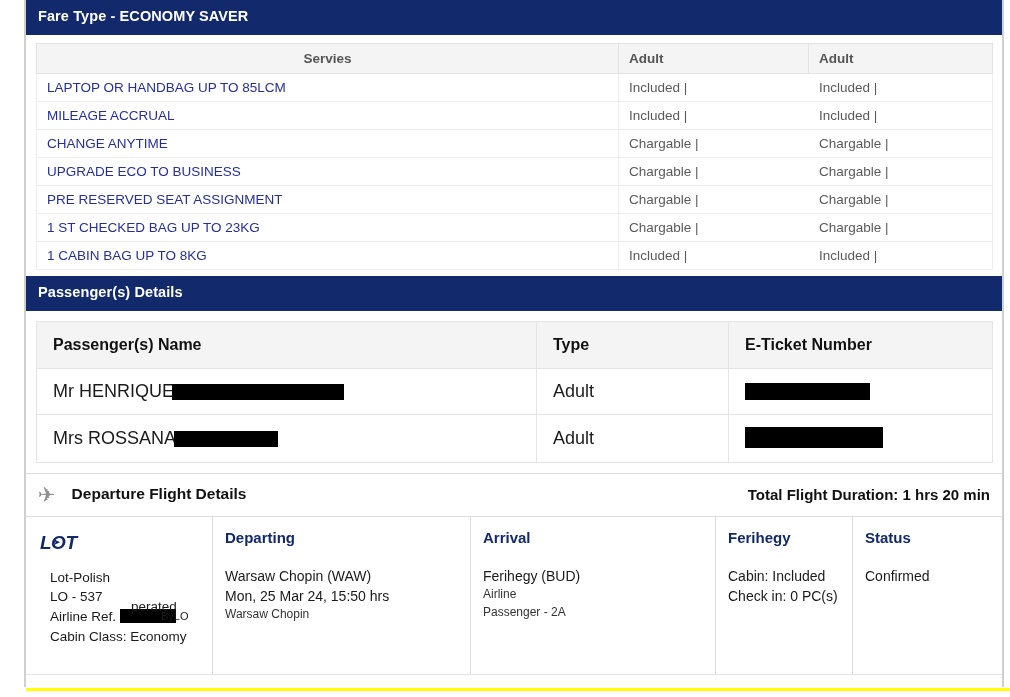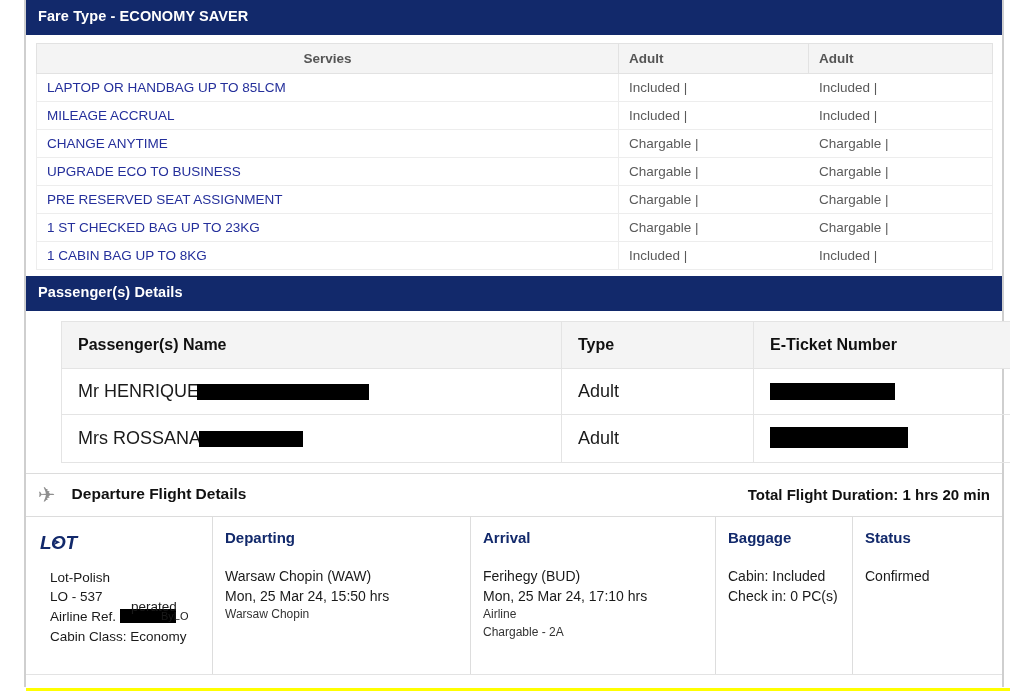"Passenger(s) Name" .pax-wrap { margin-left: 25px -> none }
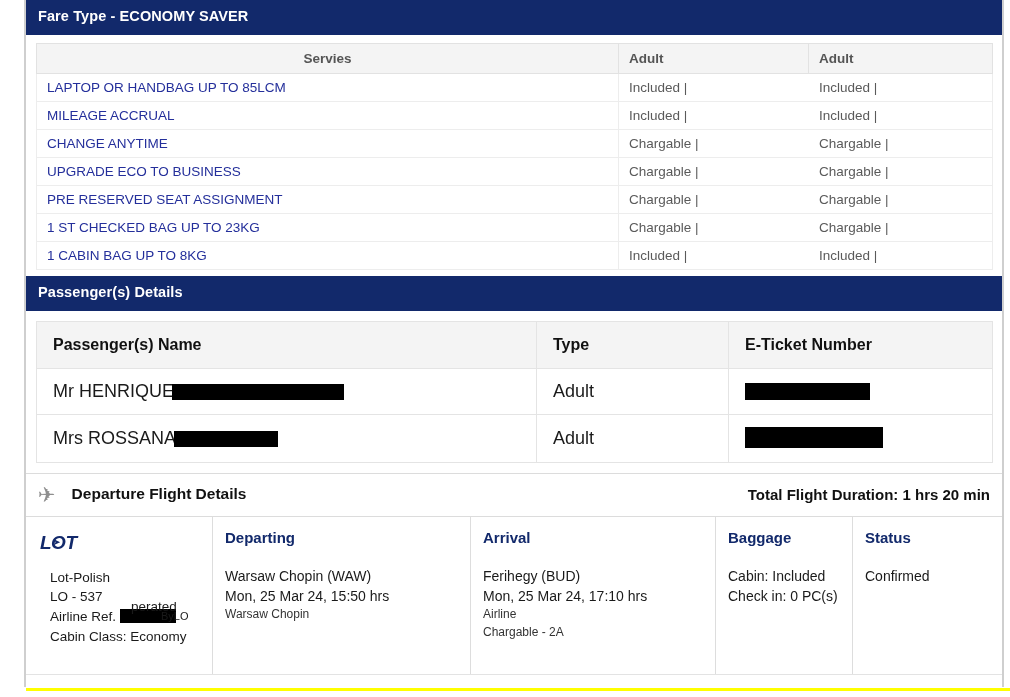"Baggage" div.col-head { text: Baggage -> Ferihegy }
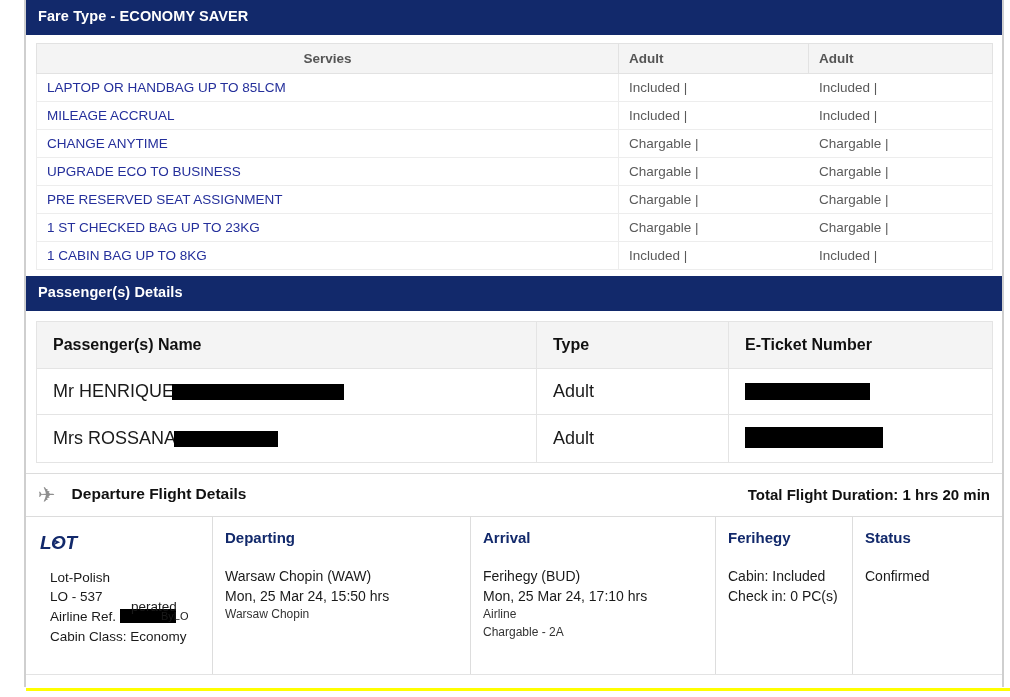"Mon, 25 Mar 24, 17:10" div.fline { html: <div>Mon, 25 Mar 24, 17:10 hrs</div> -> none }
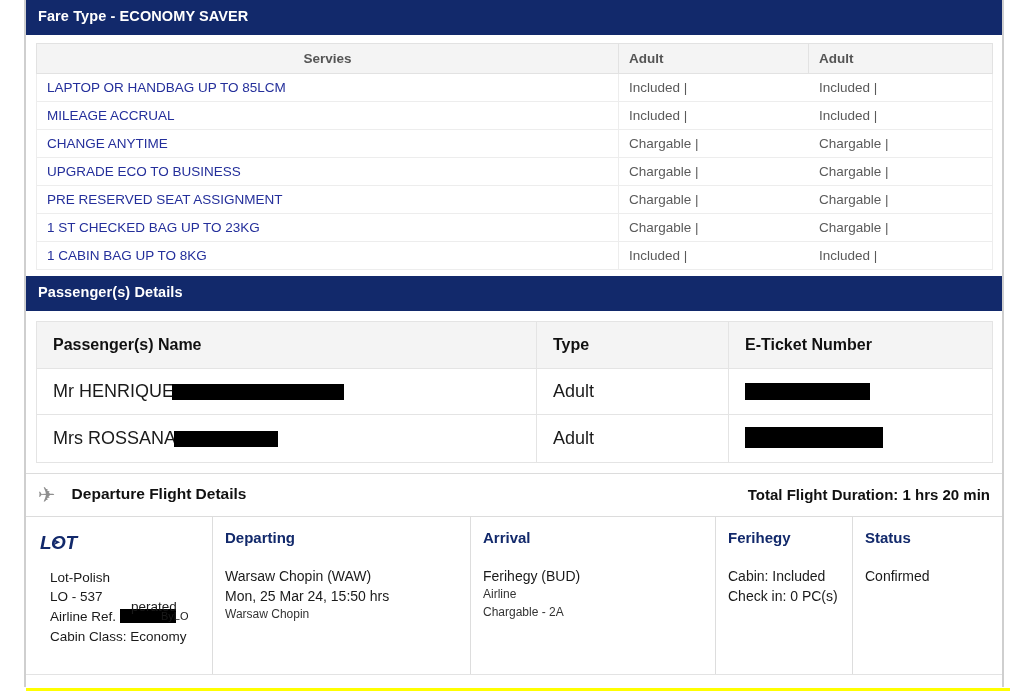"Chargable - 2A" div.fline { text: Chargable -> Passenger }
